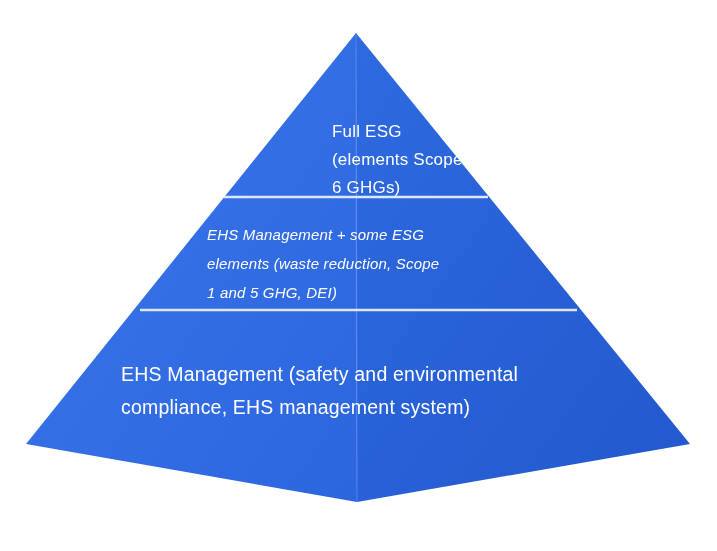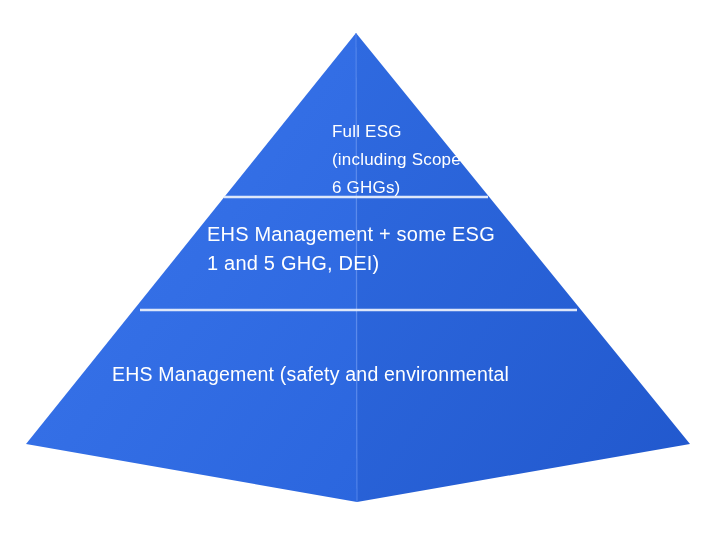"(including Scope" span.line { text: including -> elements }
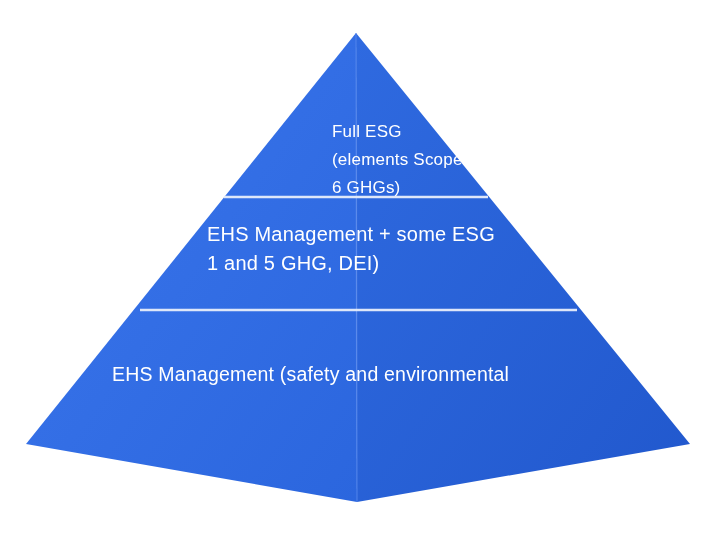"EHS Management + some ESG" .tier-2 { font-size: 20px -> 15px; font-style: none -> italic }
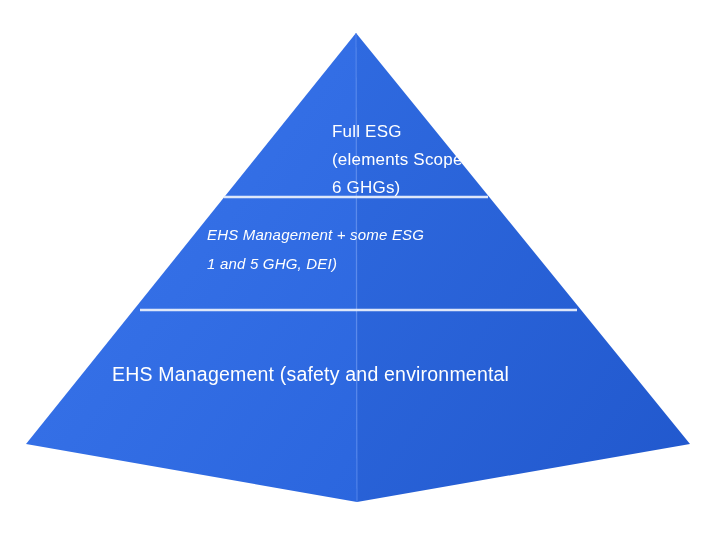"elements (waste reduction, Scope" span.line { html: none -> <span>elements (waste reduction, Scope</span> }
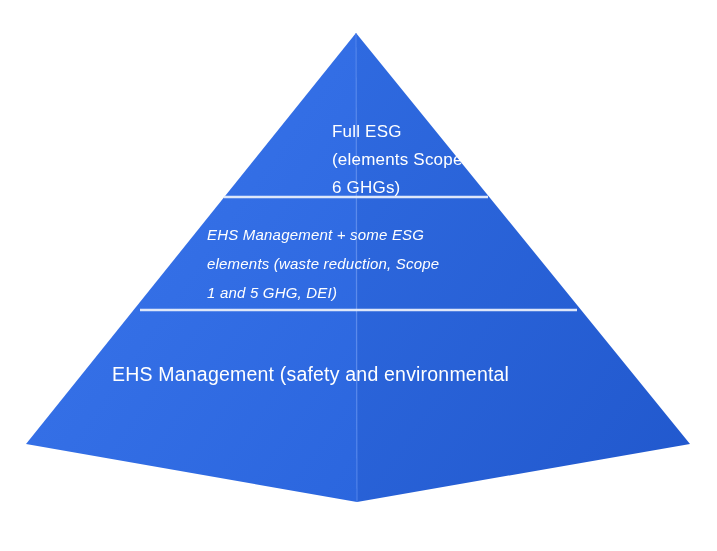"EHS Management (safety and environmental" .tier-3 { left: 112px -> 121px }
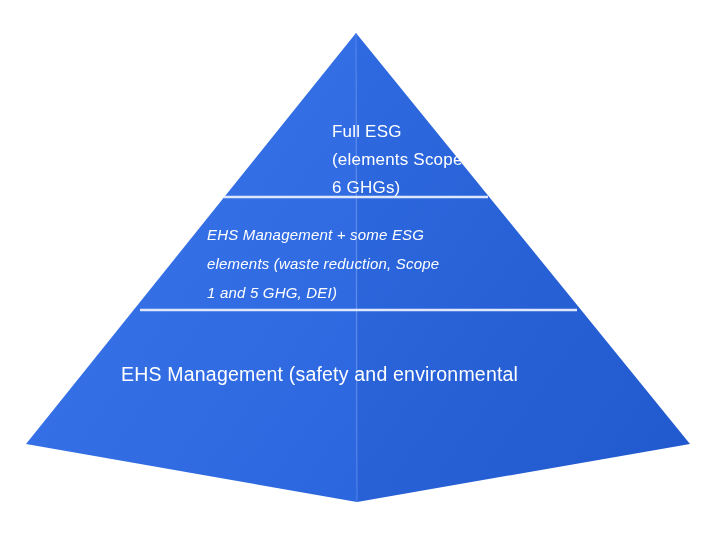"compliance, EHS management system)" span.line { html: none -> <span>compliance, EHS management system)</span> }
